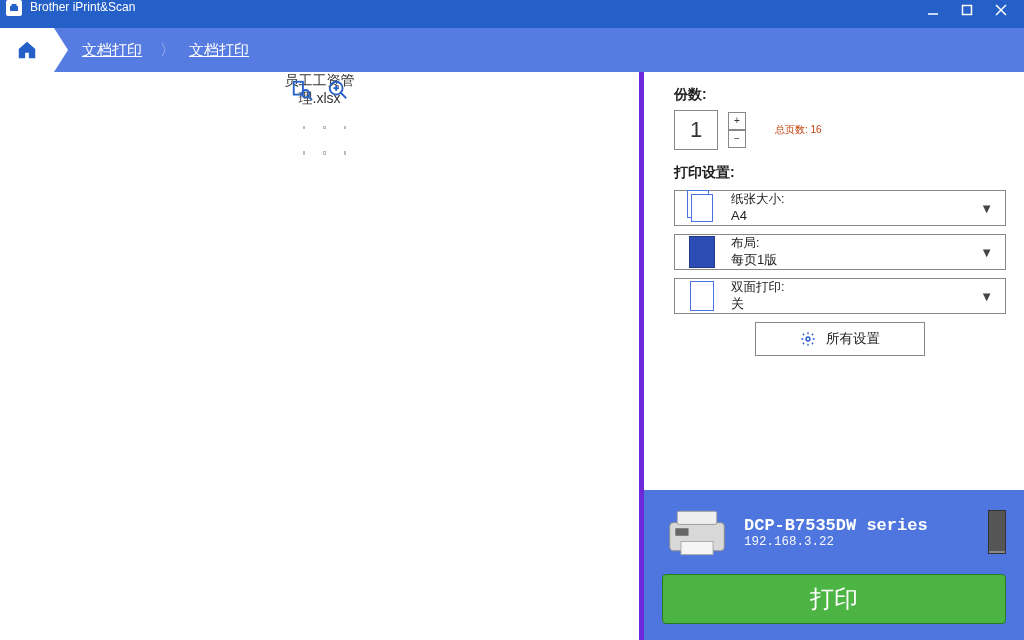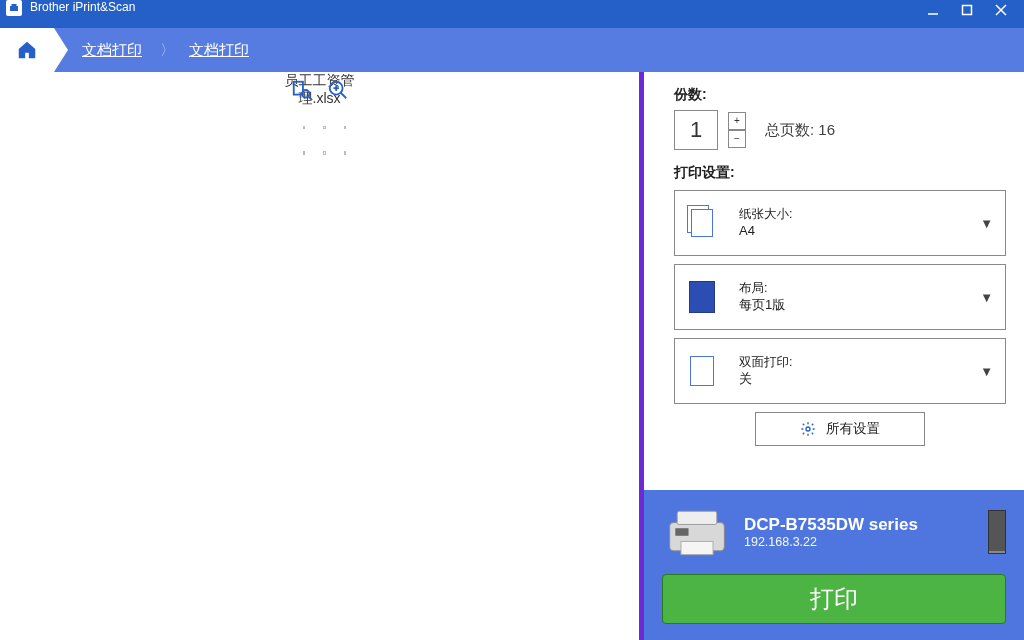"总页数: 16" .total-pages { color: #404040 -> #c2410c; font-size: 15px -> 10px; margin-left: 9px -> 19px }
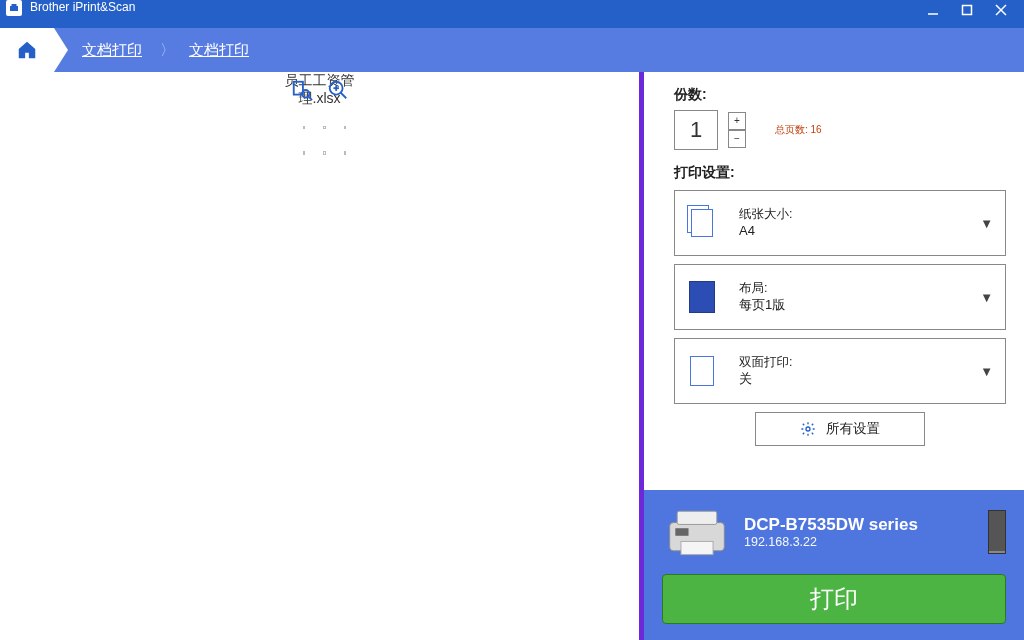"纸张大小:" .setting-row { gap: 20px -> 12px; height: 66px -> 36px }
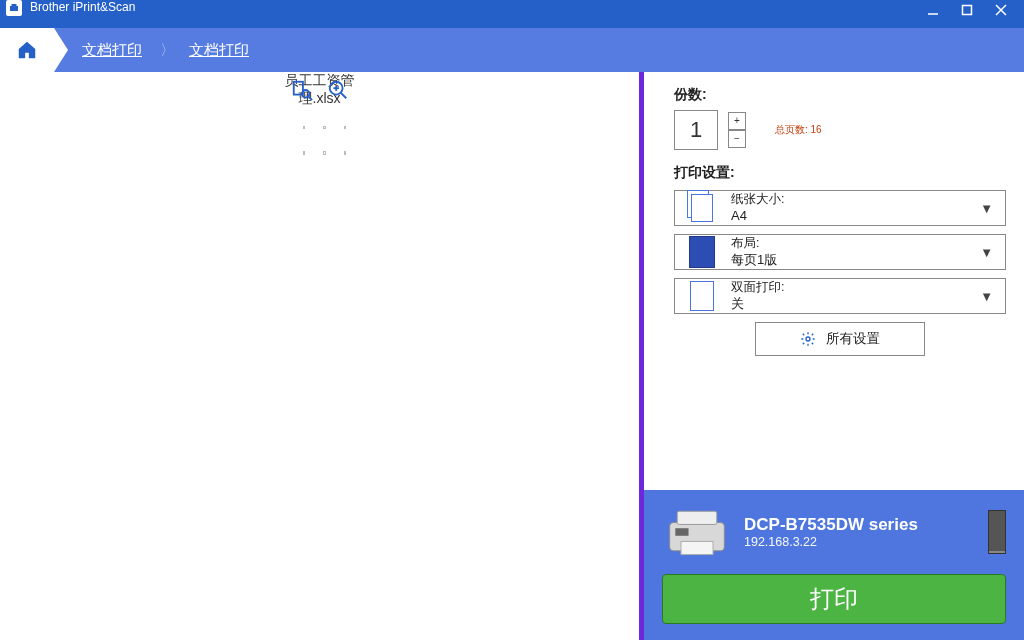"DCP-B7535DW series" .printer-info { font-family: none -> Liberation Mono, monospace }
